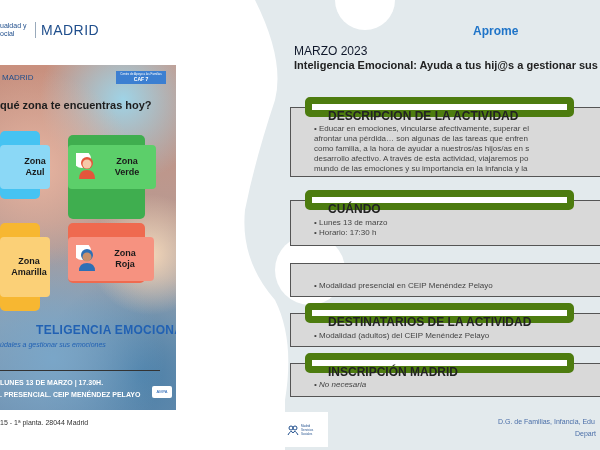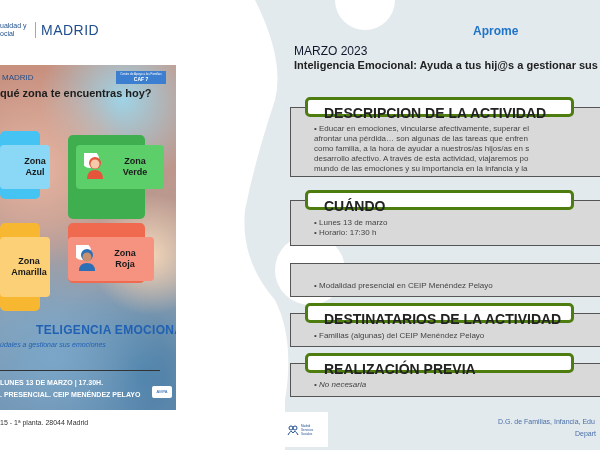"qué zona te encuentras hoy?" .poster-q { top: 22px -> 34px }
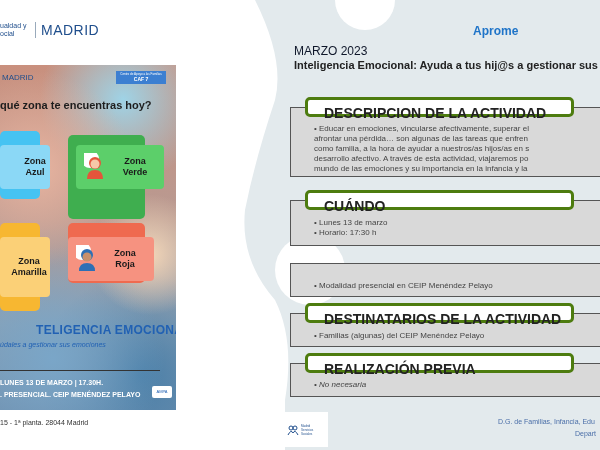"DESCRIPCION DE LA ACTIVIDAD" .sec-head { border: 3px solid #4d7c0f -> 7px solid #4d7c0f; font-size: 14px -> 12px }
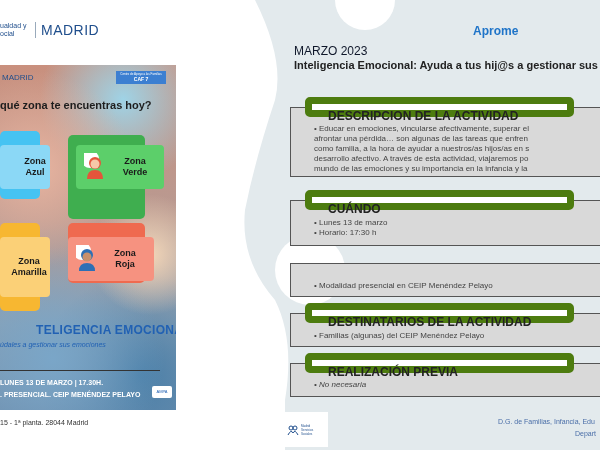"Zona Verde" .z-verde { margin-left: 8px -> none }
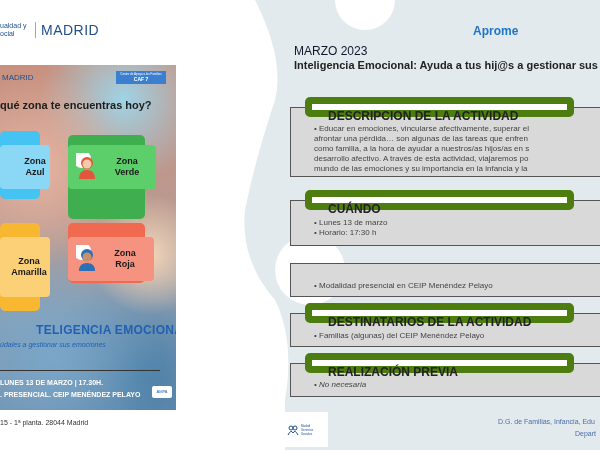"Familias (algunas) del CEIP Menéndez" div { text: Familias (algunas -> Modalidad (adultos }
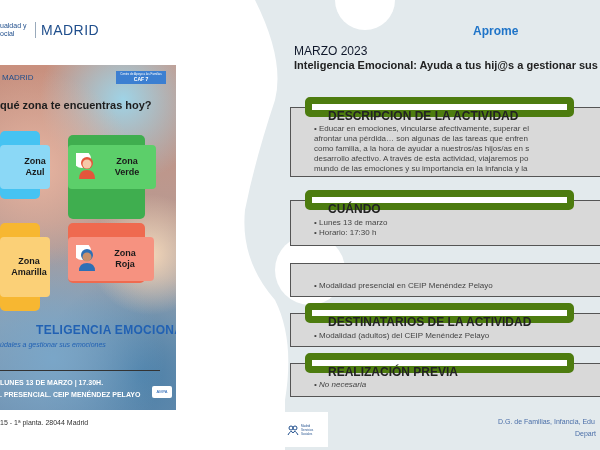"REALIZACIÓN PREVIA" div.sec-head { text: REALIZACIÓN PREVIA -> INSCRIPCIÓN MADRID }
